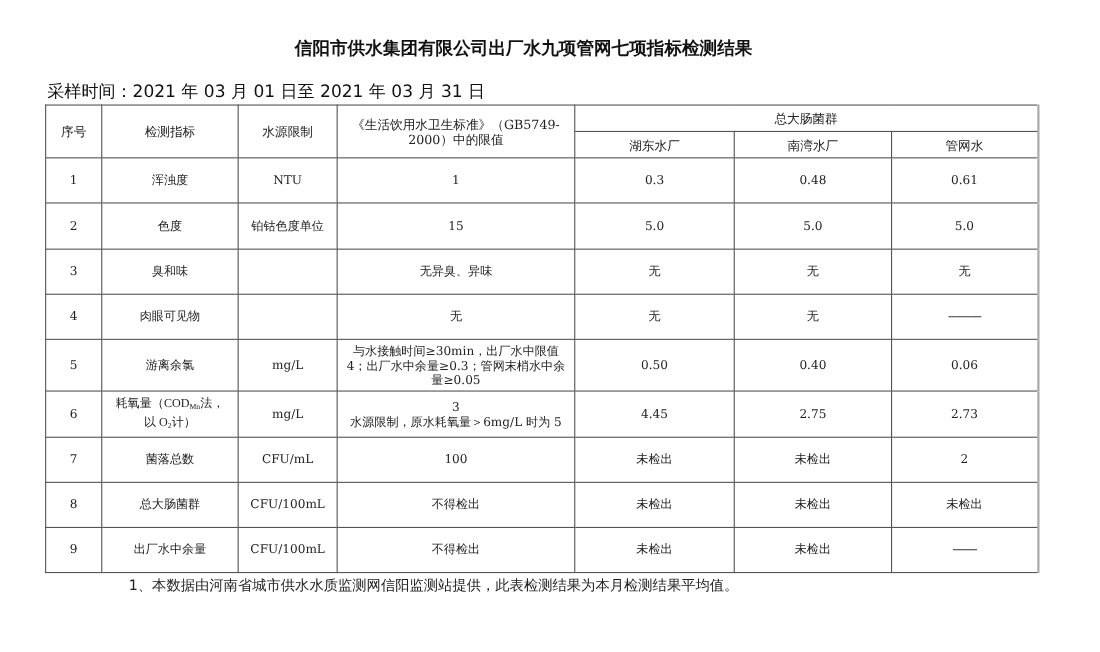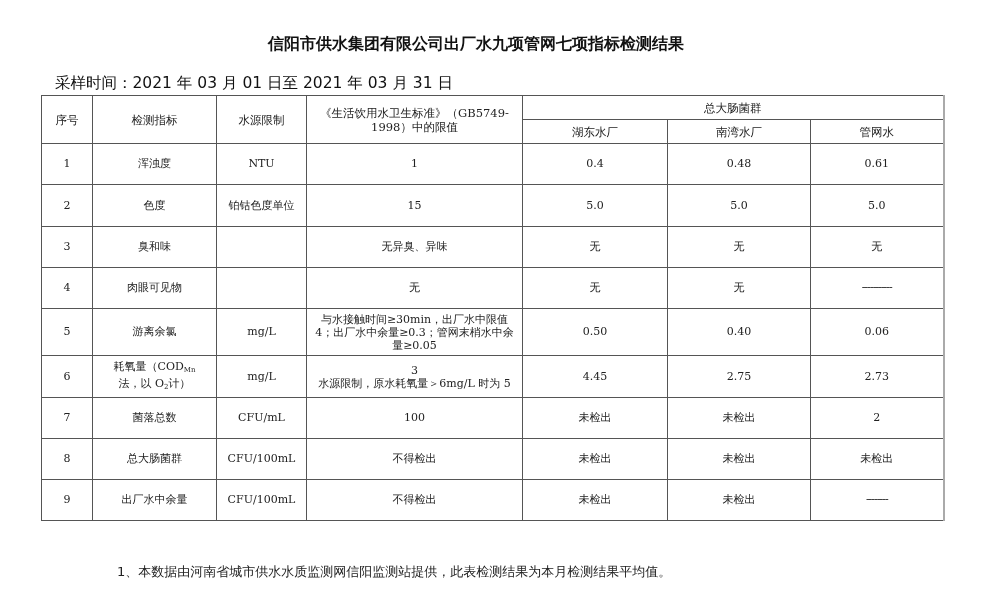"采样时间：2021 年 03 月 01" .sampling { margin-left: 12px -> none }
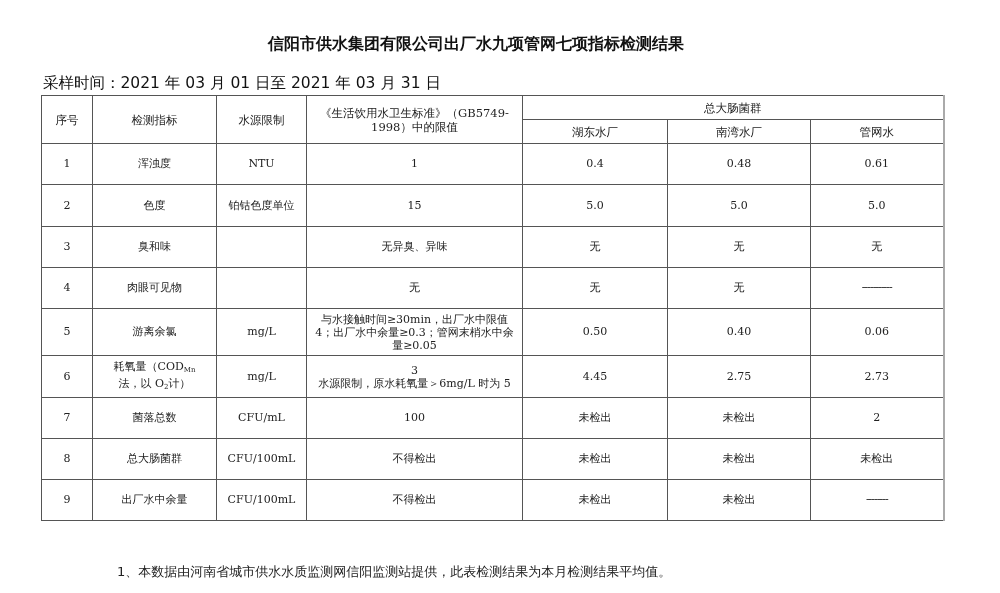"《生活饮用水卫生标准》（GB5749-1998）中的限值" th { text: GB5749-1998 -> GB5749-2000 }
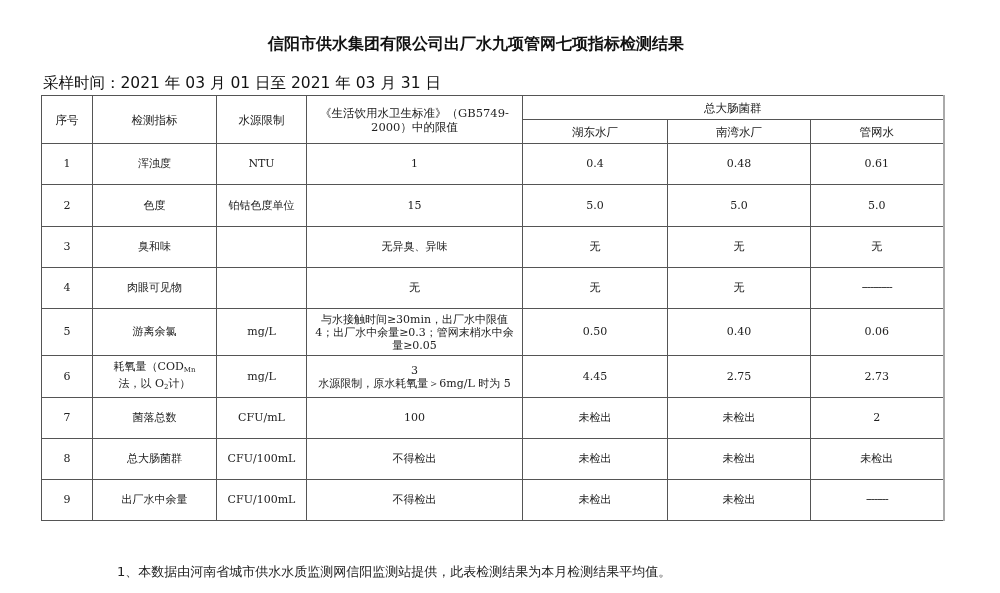"0.4" td { text: 0.4 -> 0.3 }
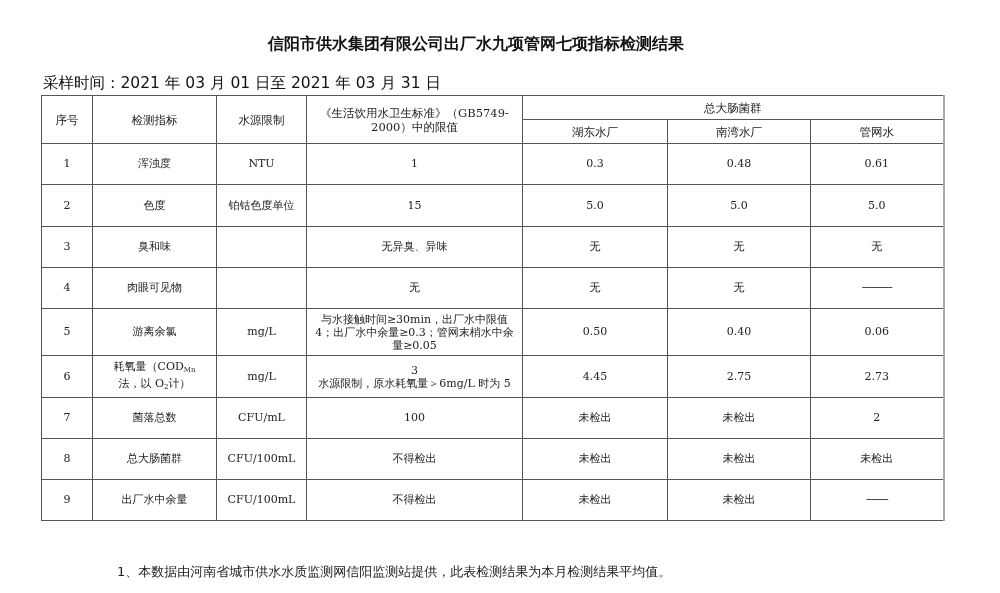"耗氧量（CODMn法，以 O2计）" td { font-family: none -> Liberation Serif, serif }
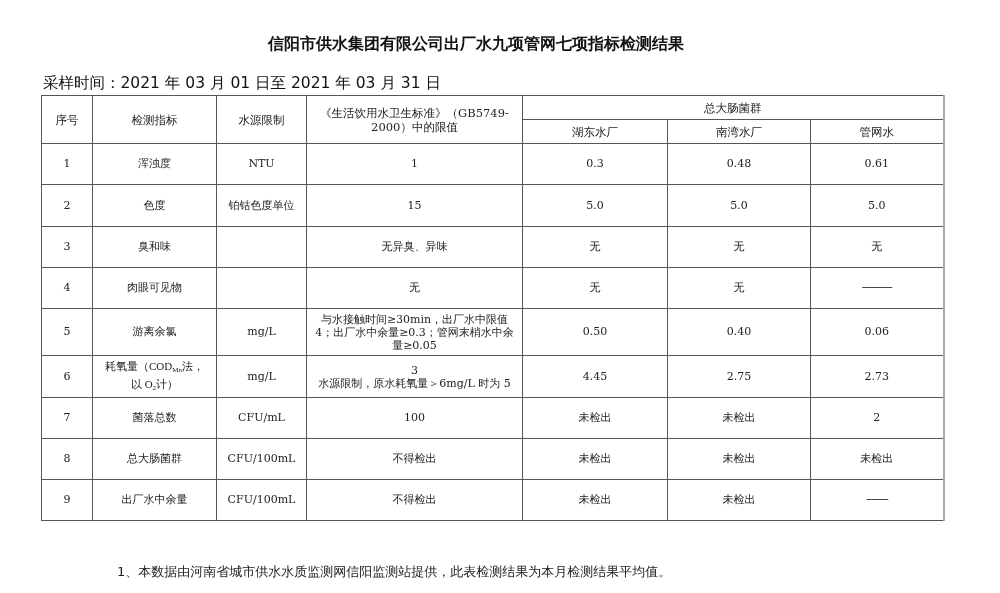"1、本数据由河南省城市供水水质监测网信阳监测站提供，此表检测结果为本月检测结果平" .notes { margin-top: 39px -> none }
